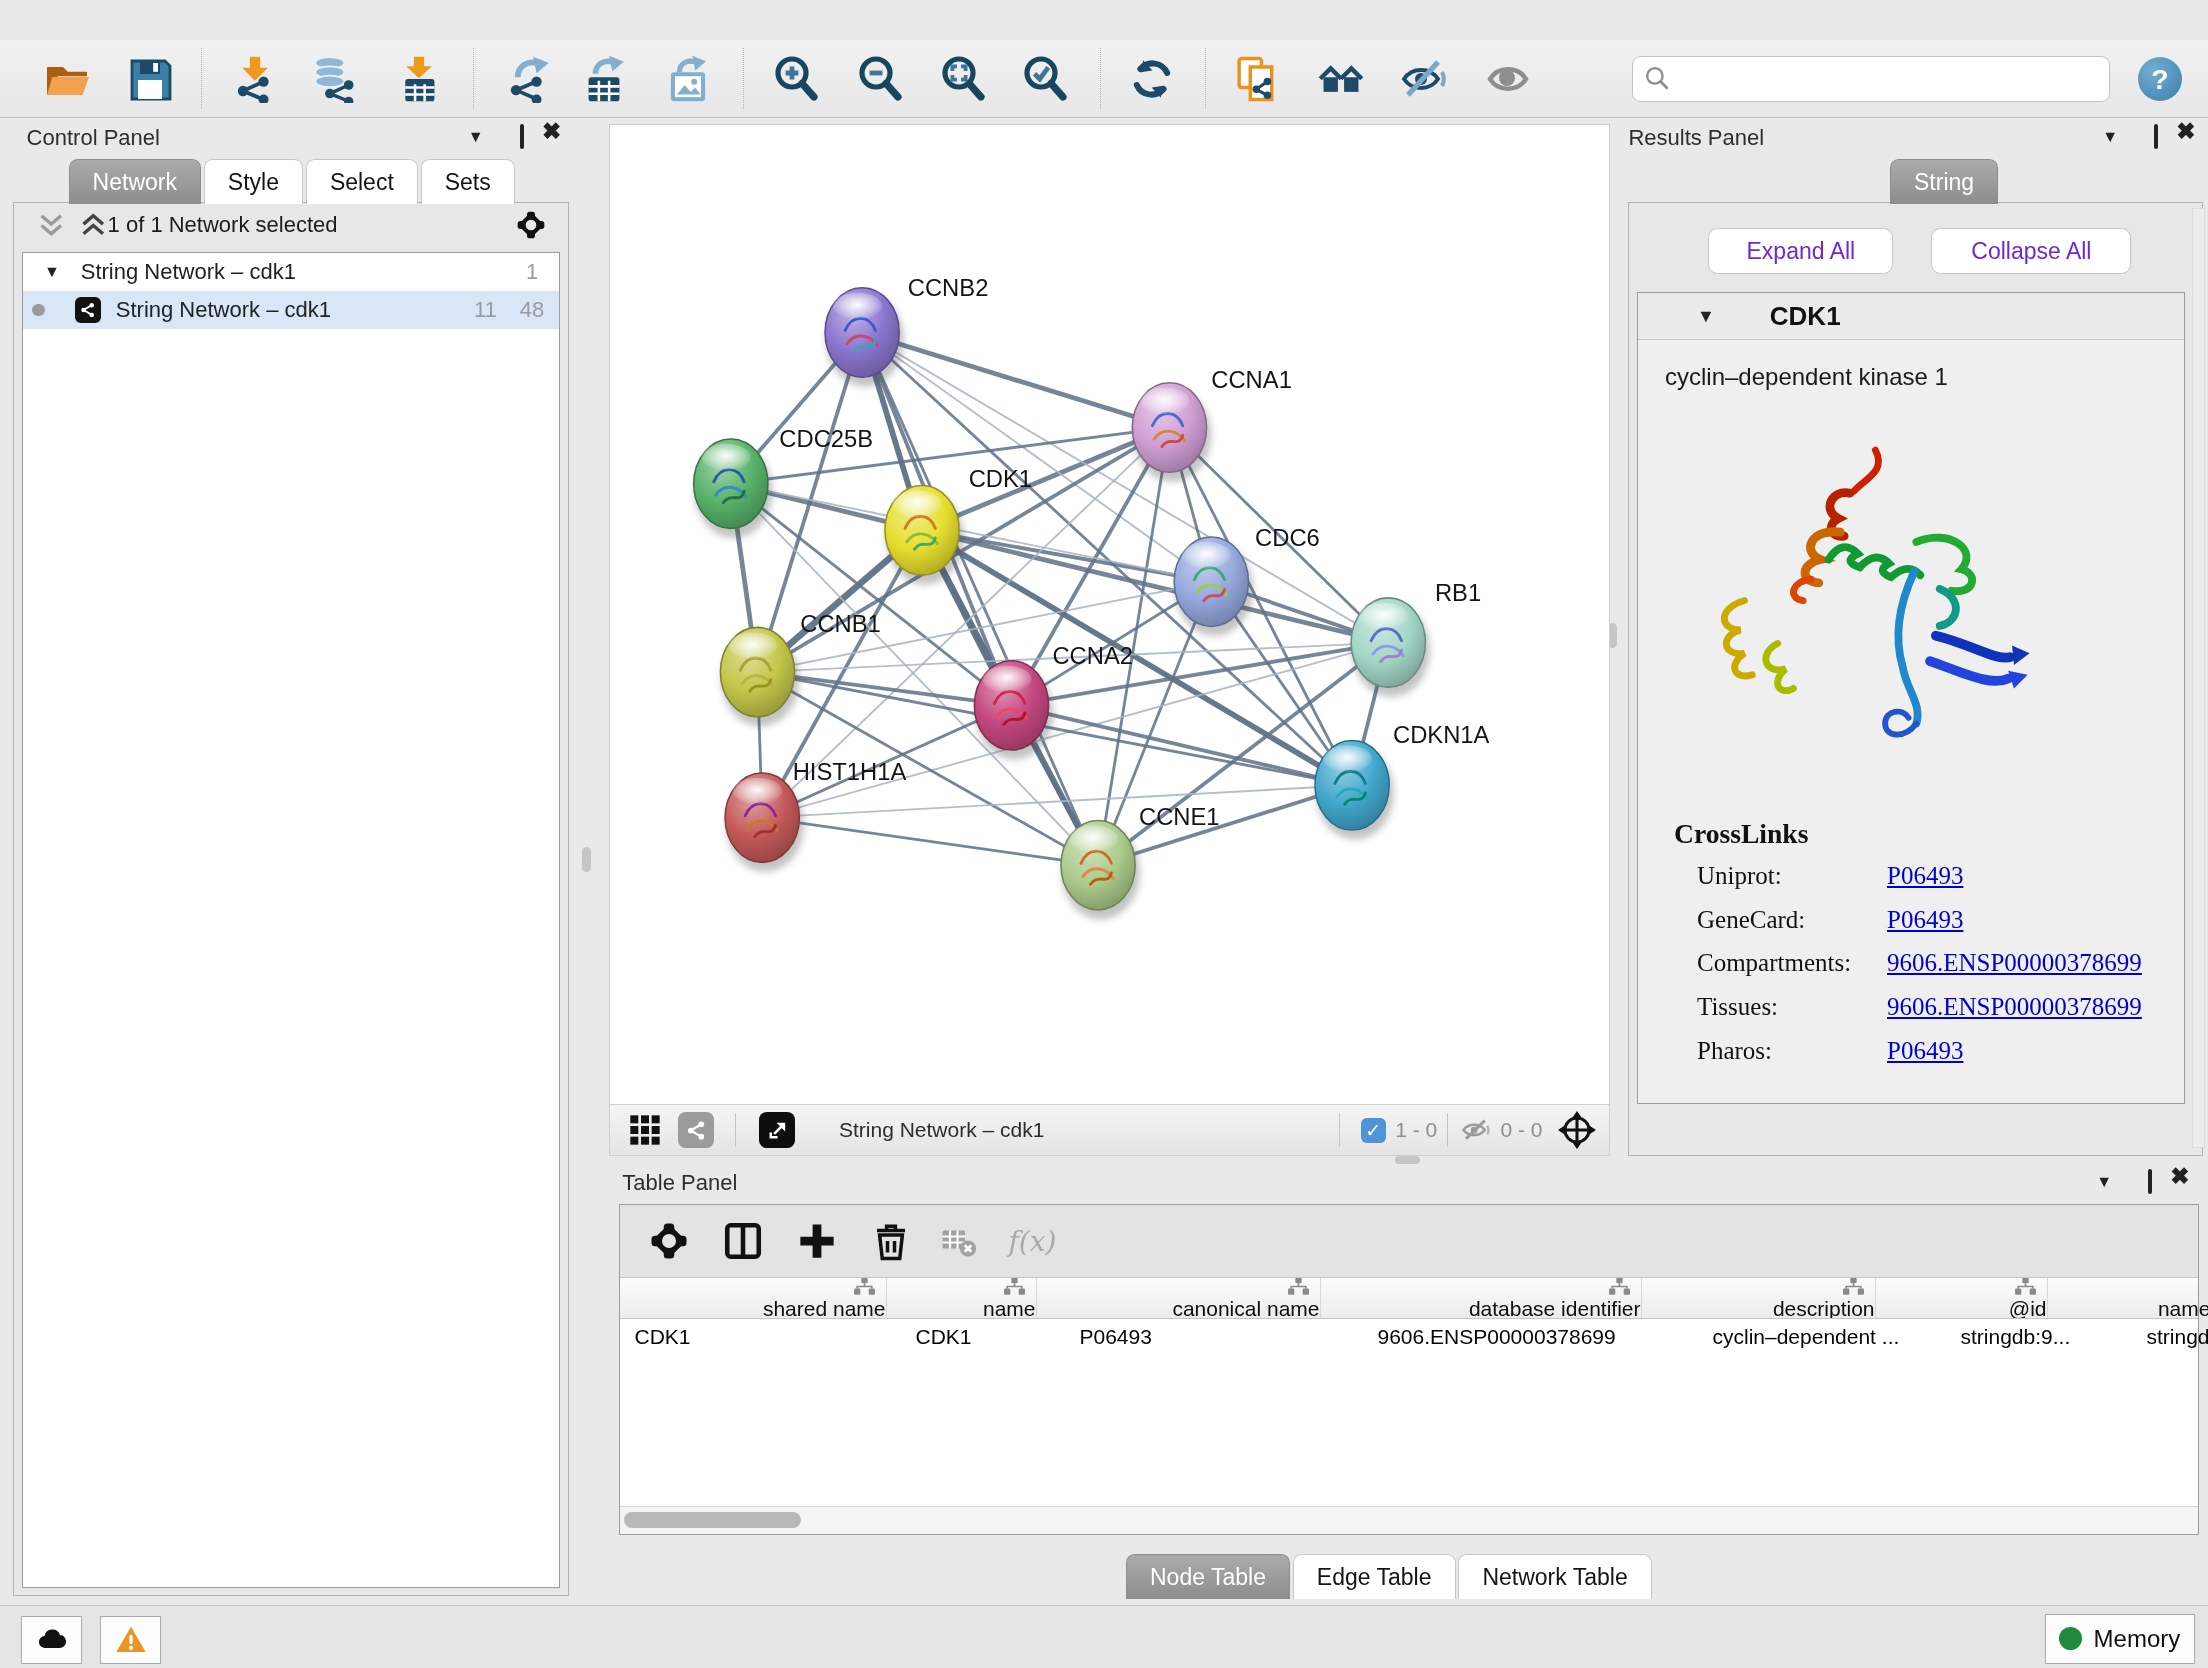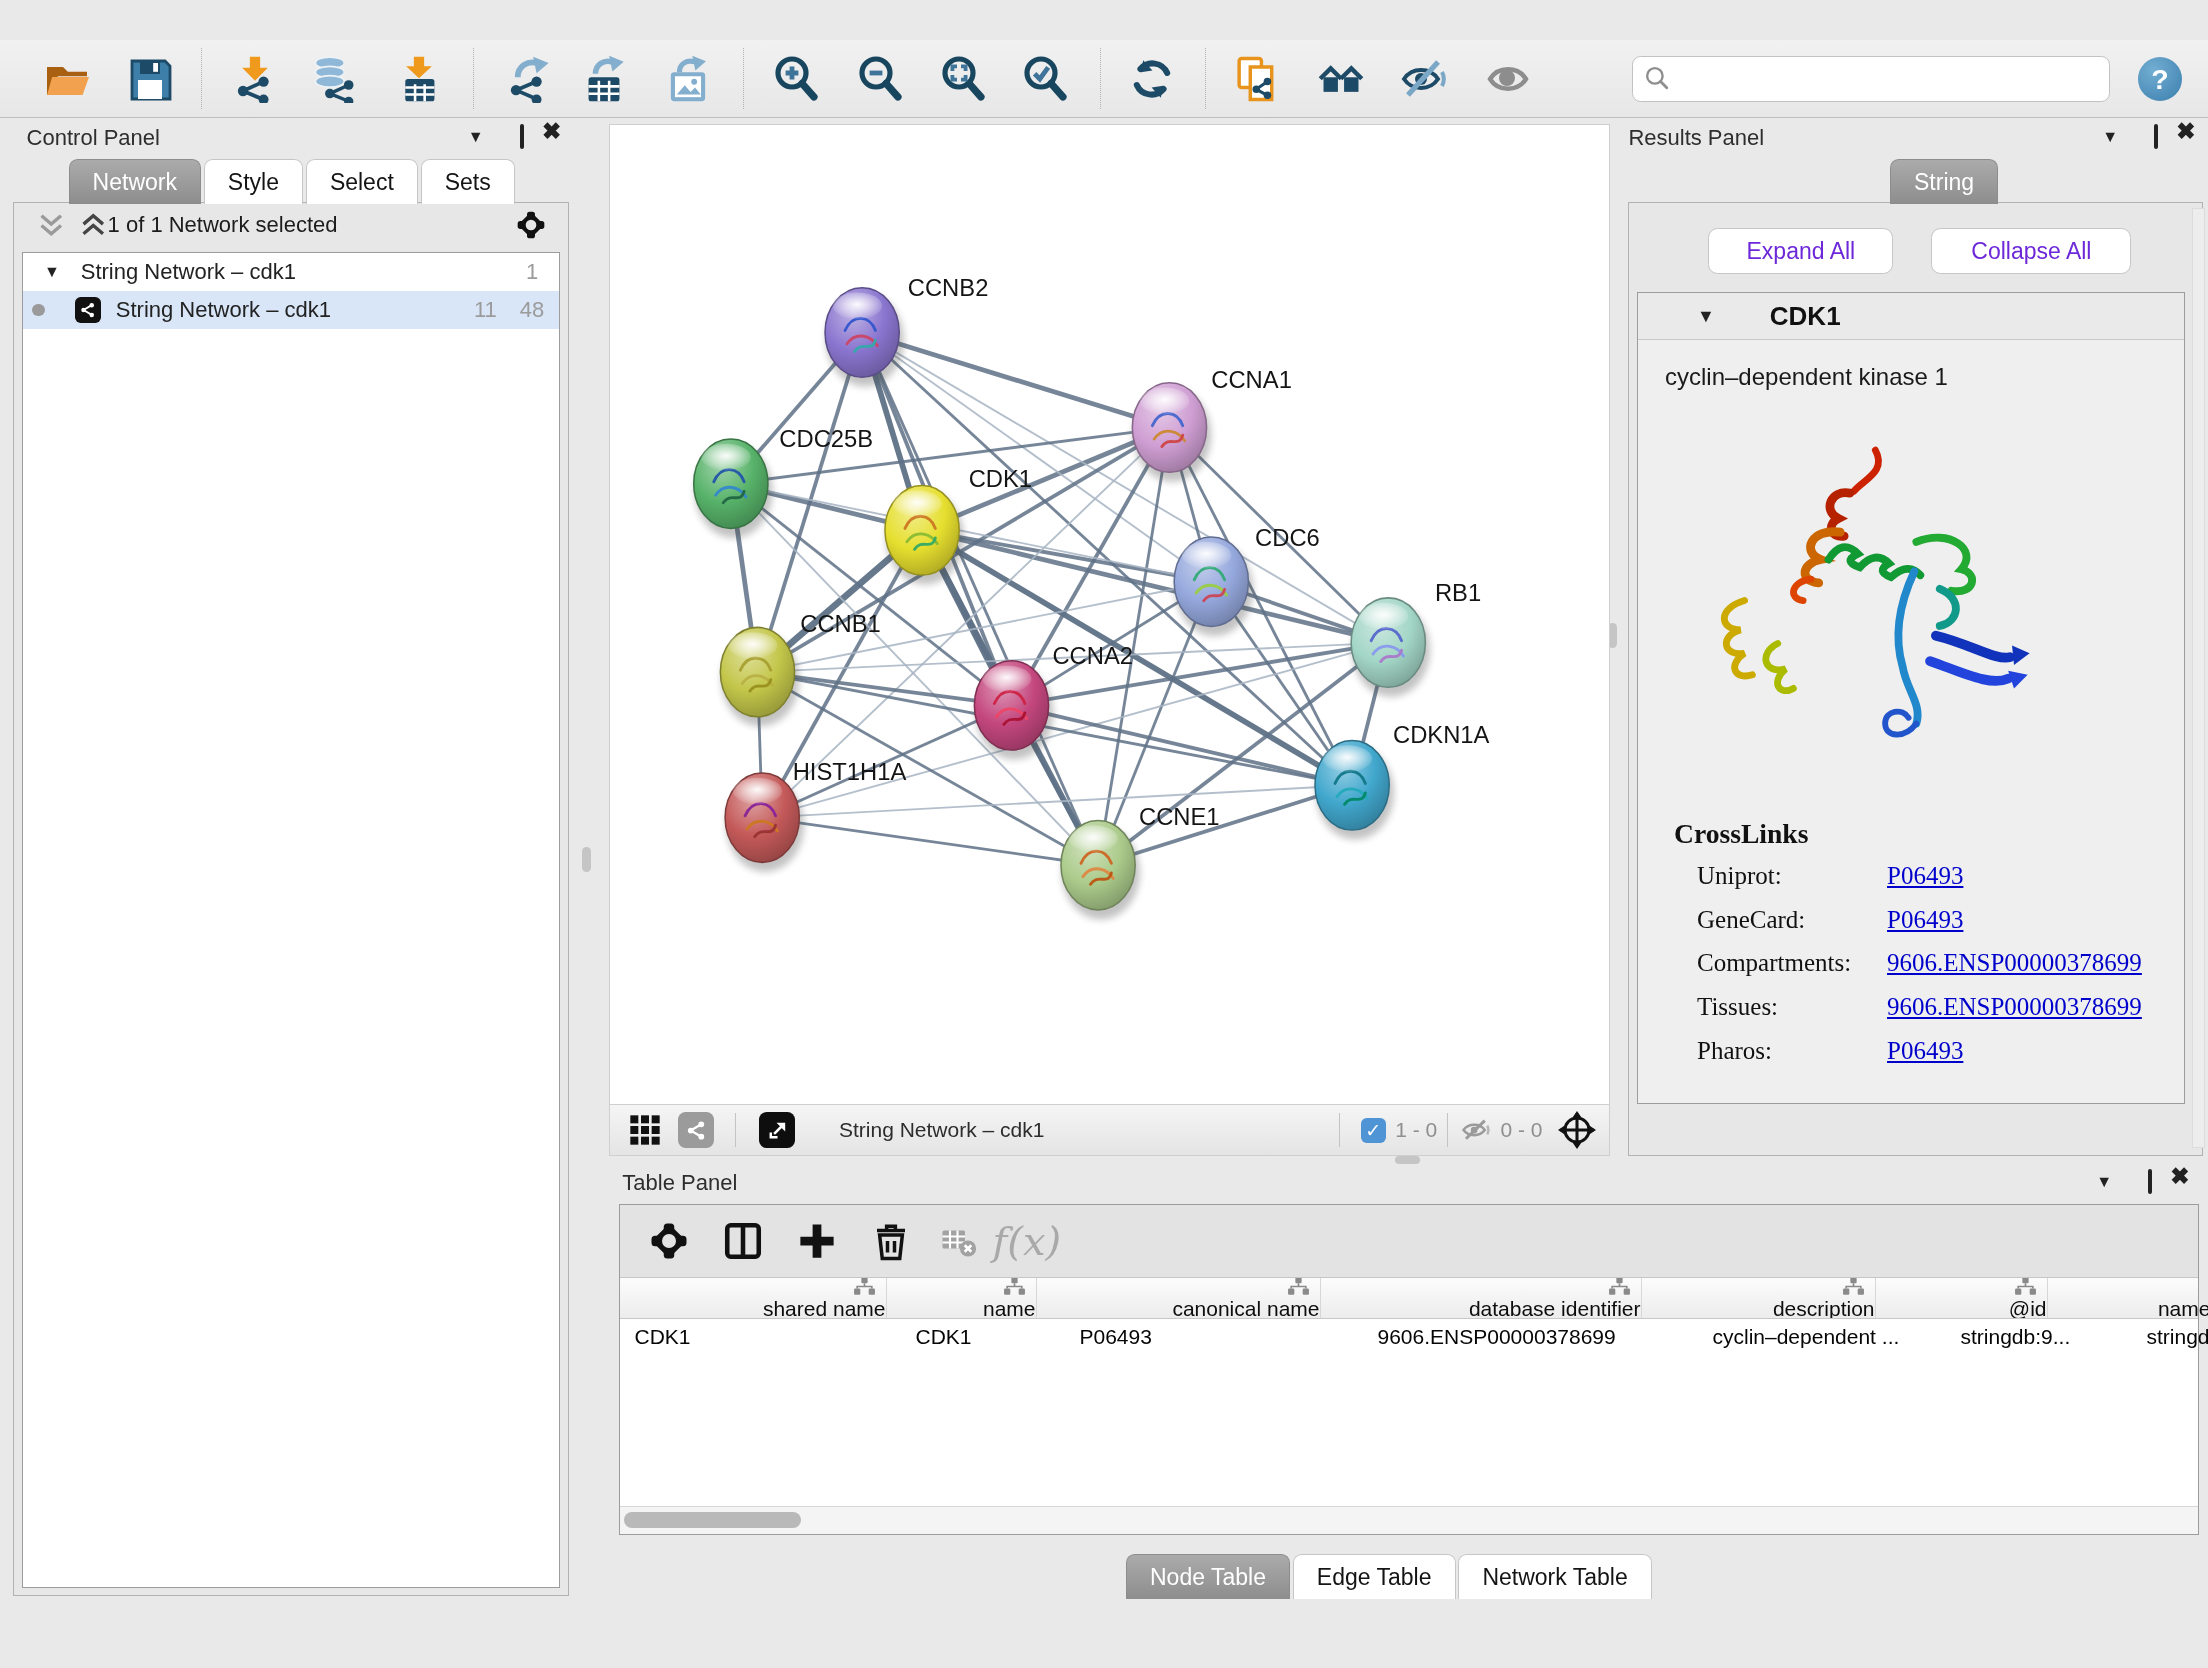"f(x)" span { font-size: 40px -> 28px; margin-left: 16px -> 32px }
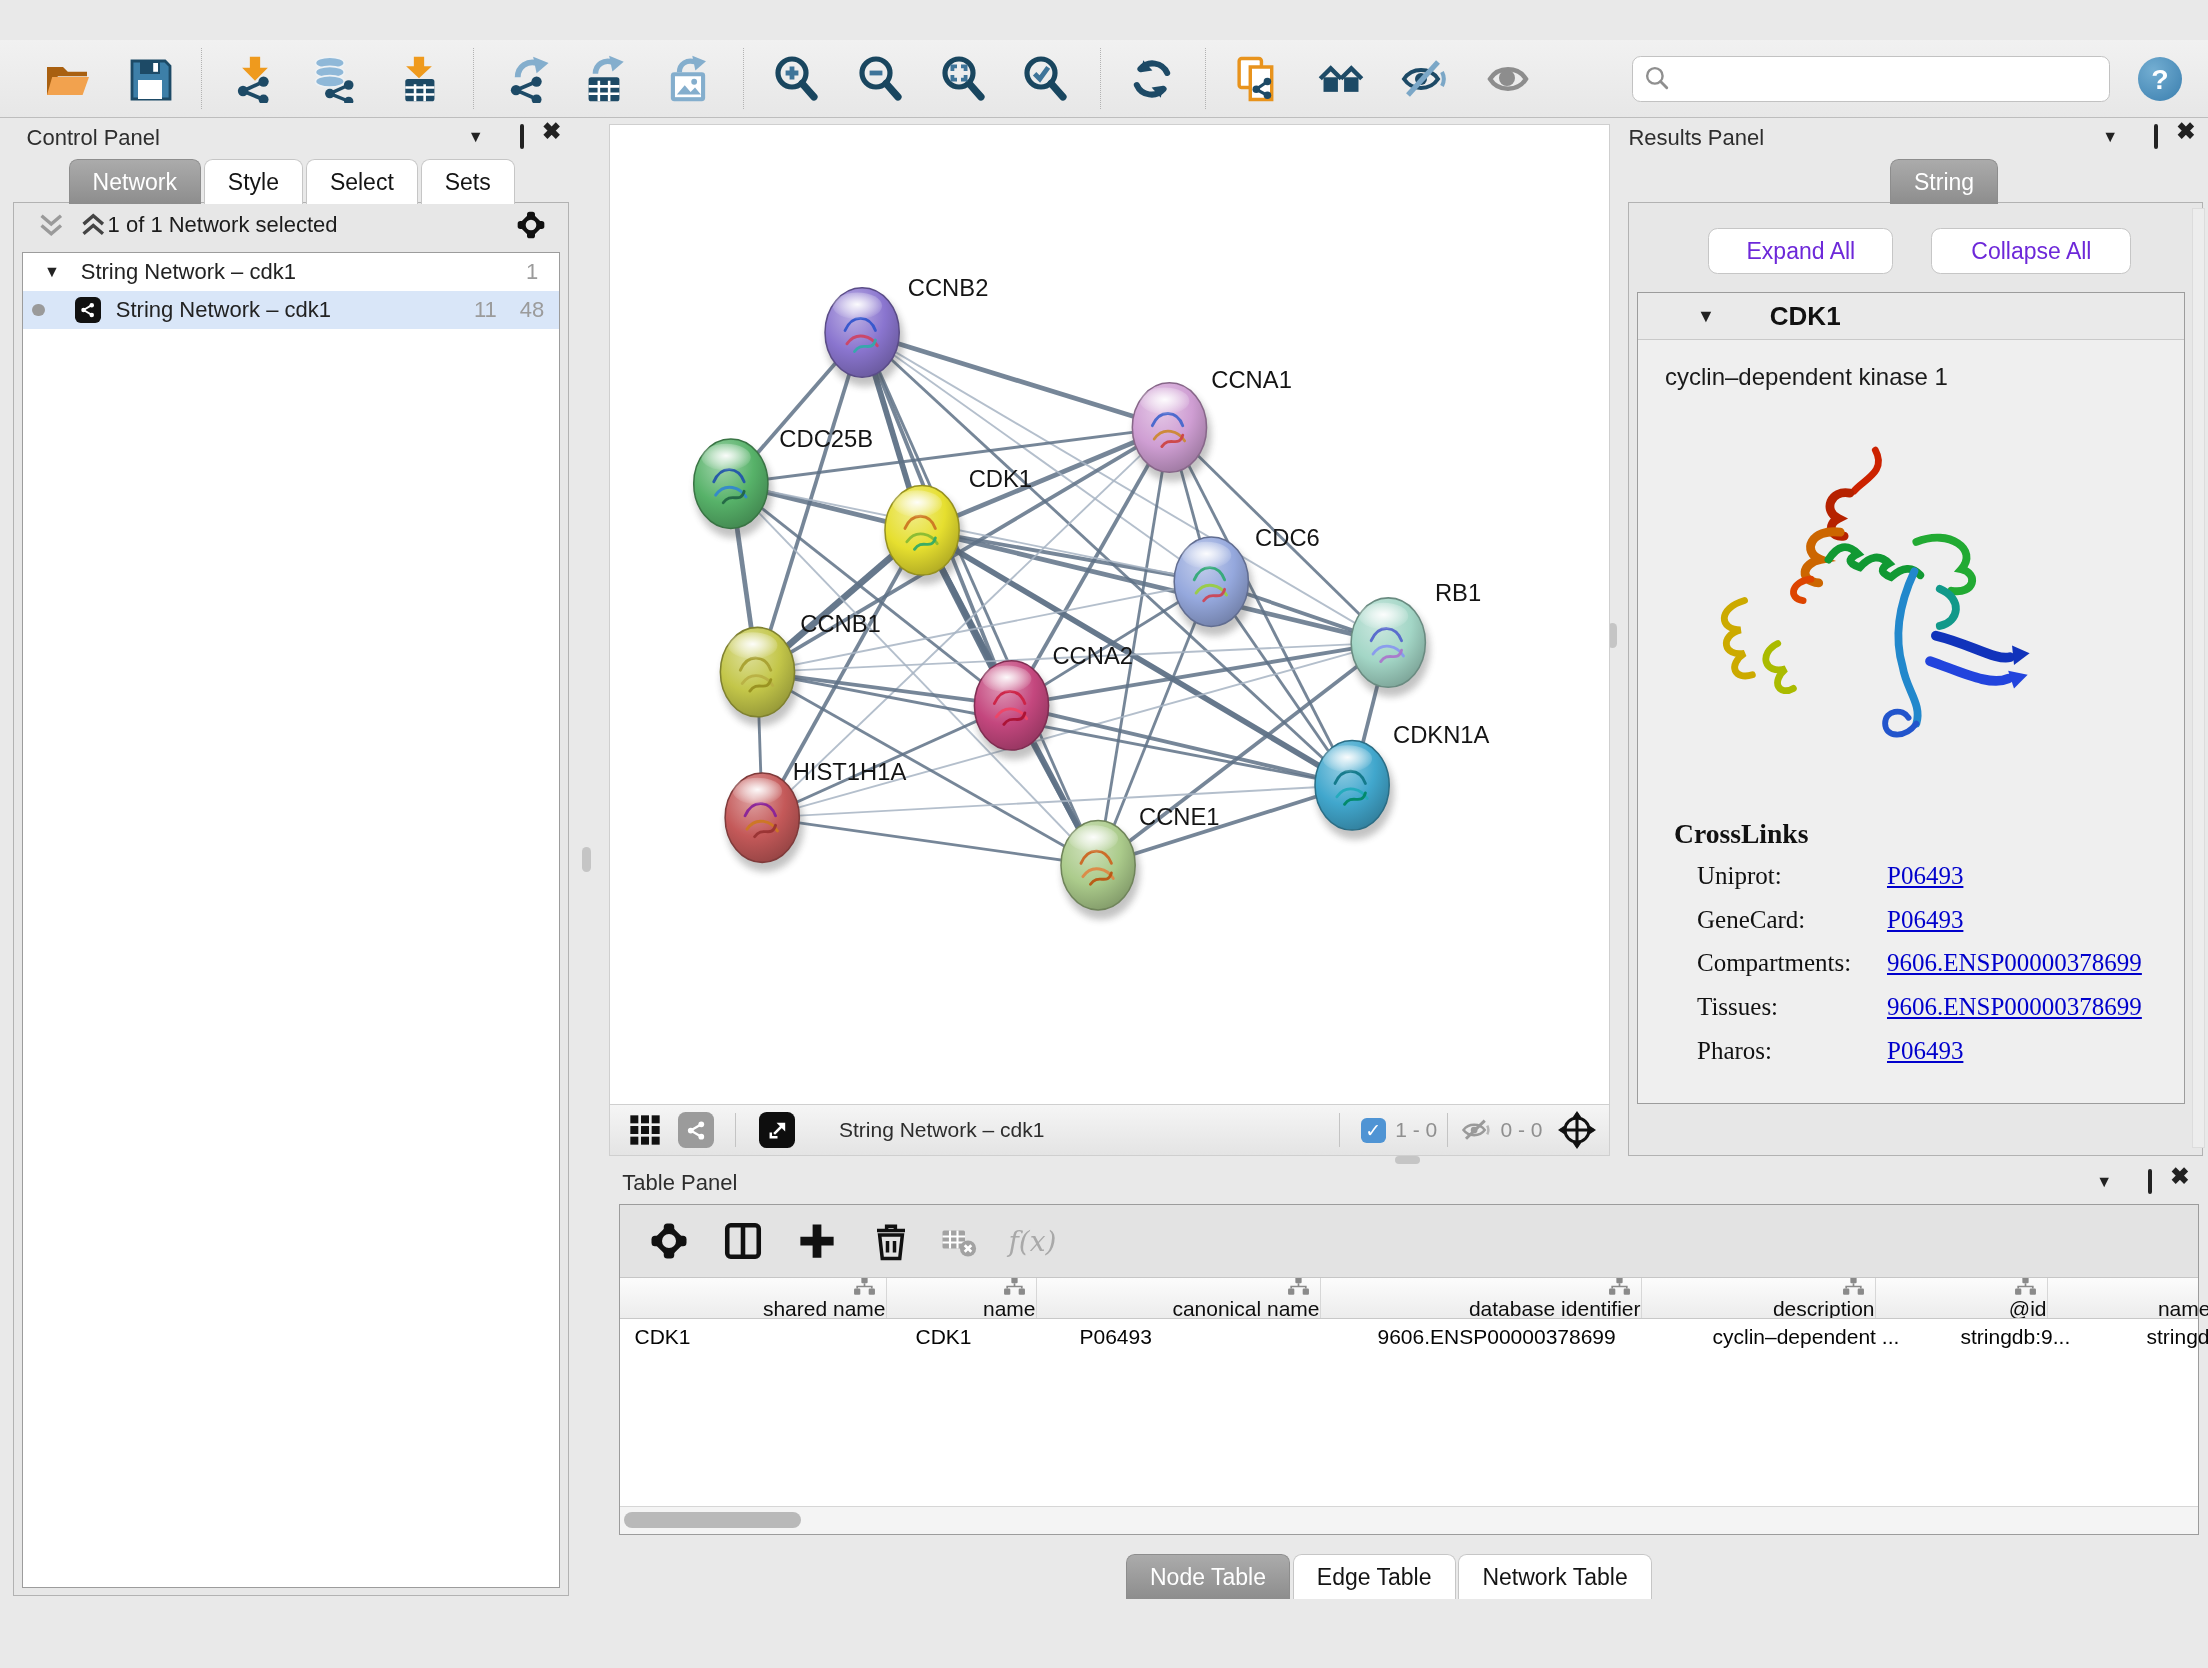"Memory" div { html: none -> <div> <div> <svg> <path></path> </svg> </div> <div> <svg> <path></path> <rect></rect> <circle></circle> </svg> </div> <div> <span></span> <span>Memory</span> </div> </div> }
